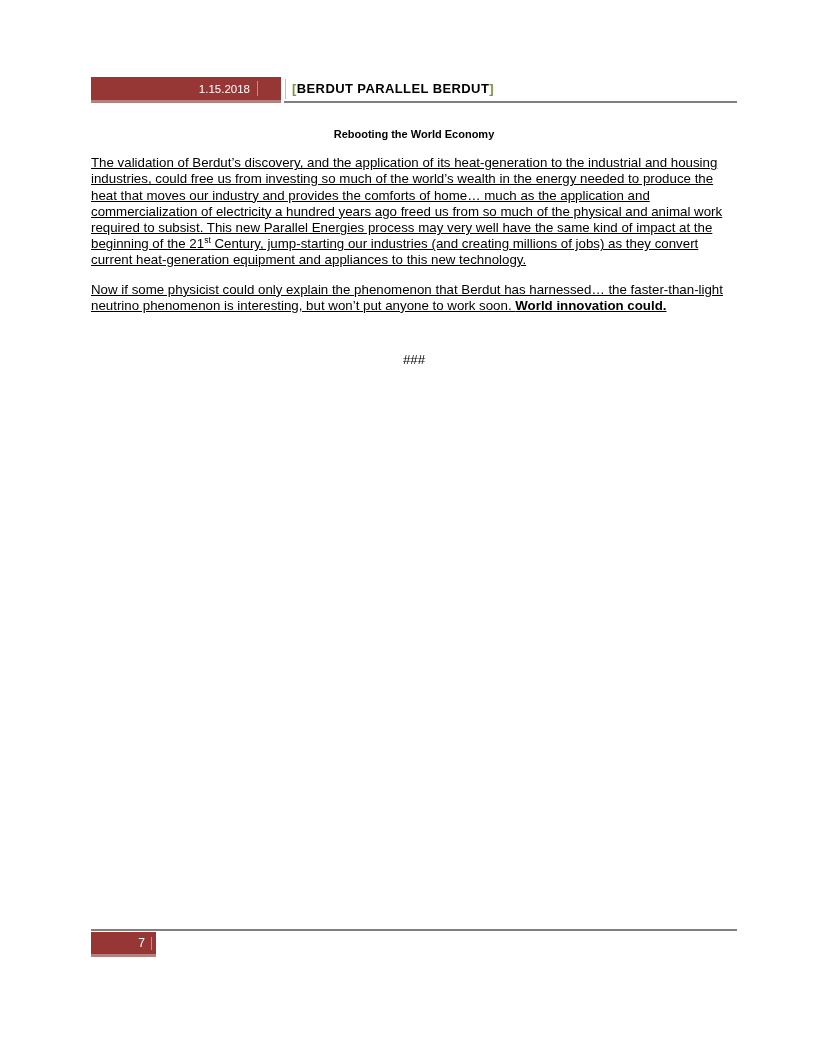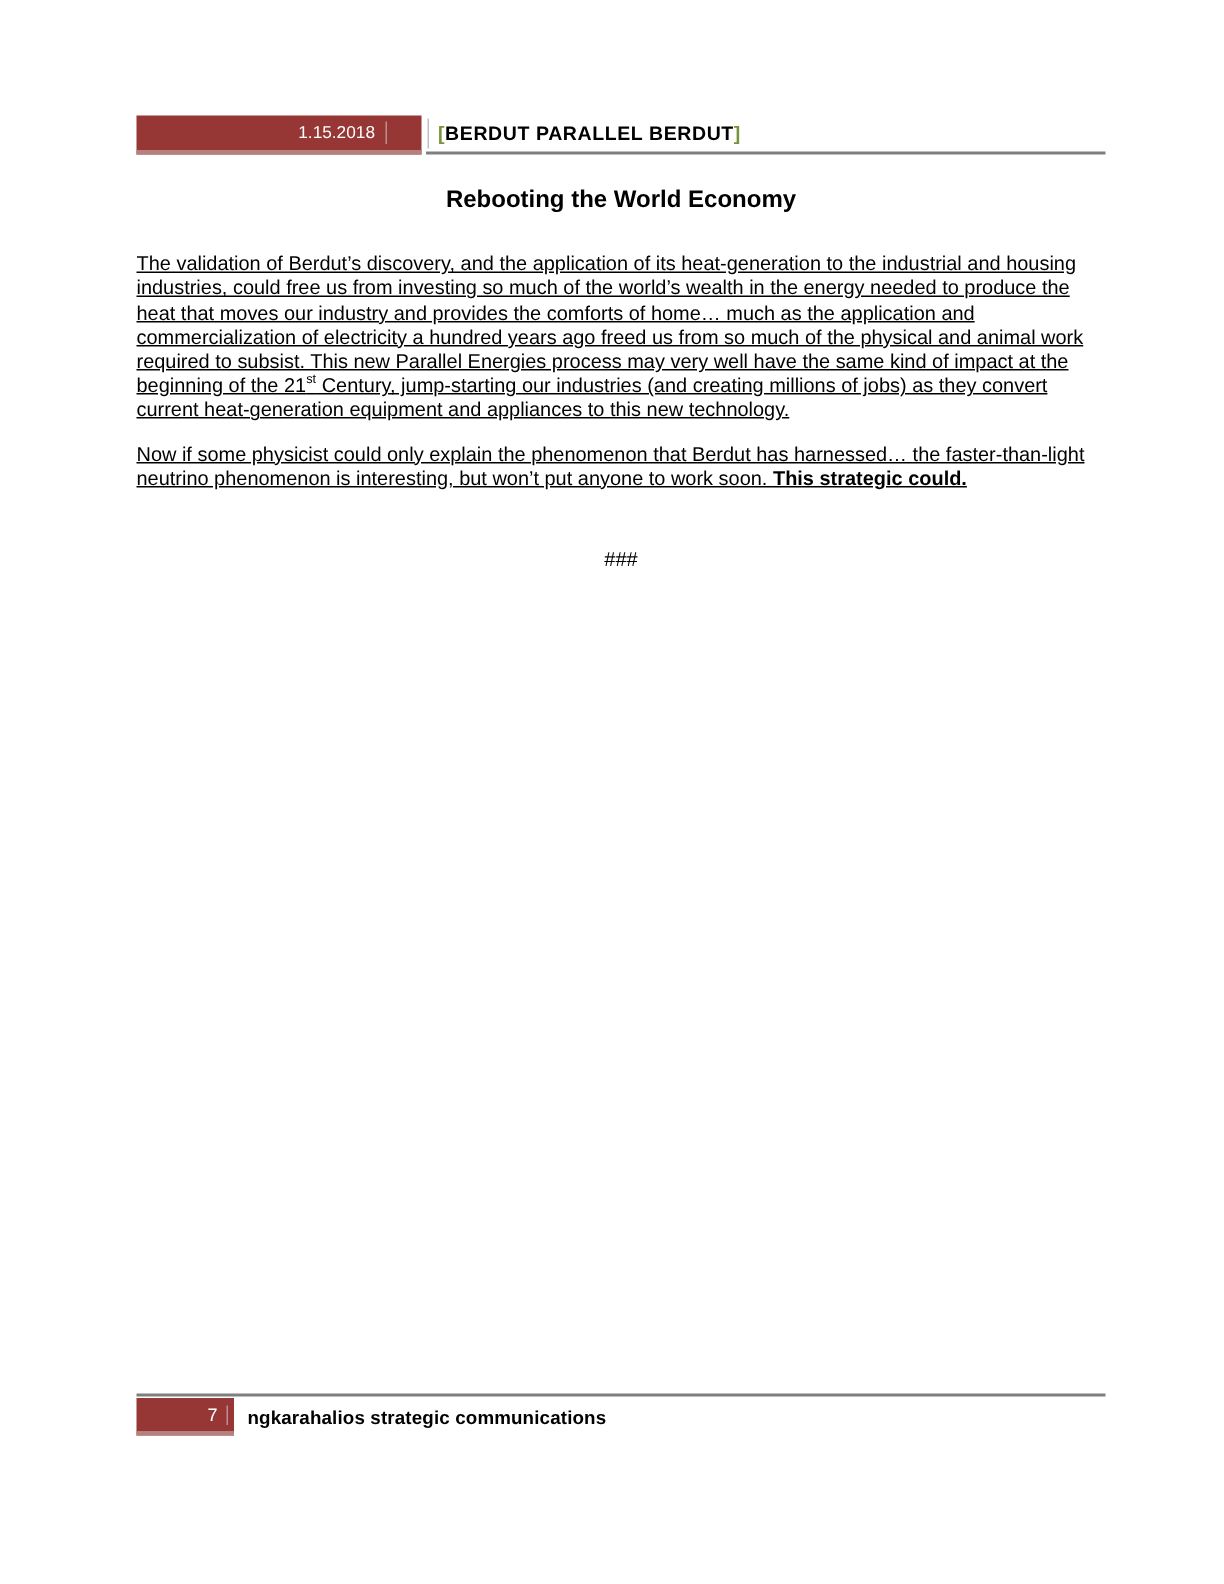"Rebooting the World Economy" .doc-heading { font-size: 16px -> 11px; margin-bottom: 26px -> 13px }
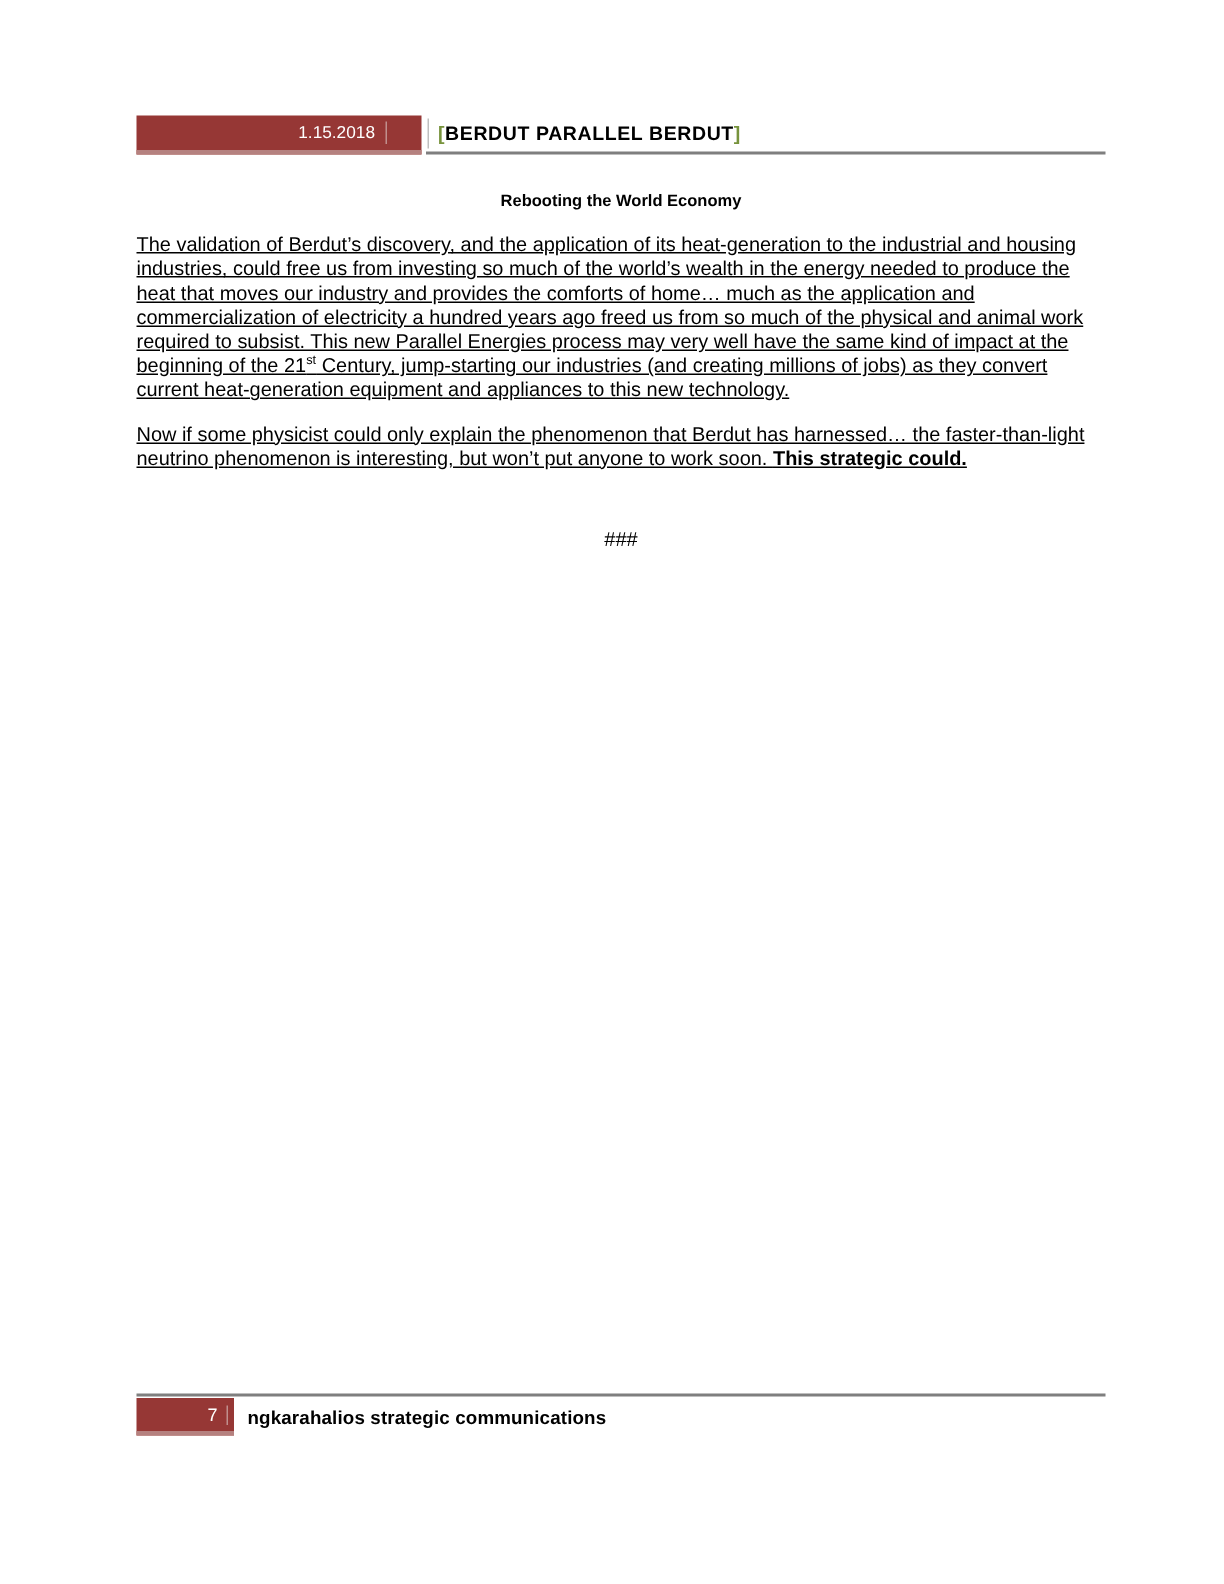"This strategic could." span.bold-run { text: This strategic -> World innovation }
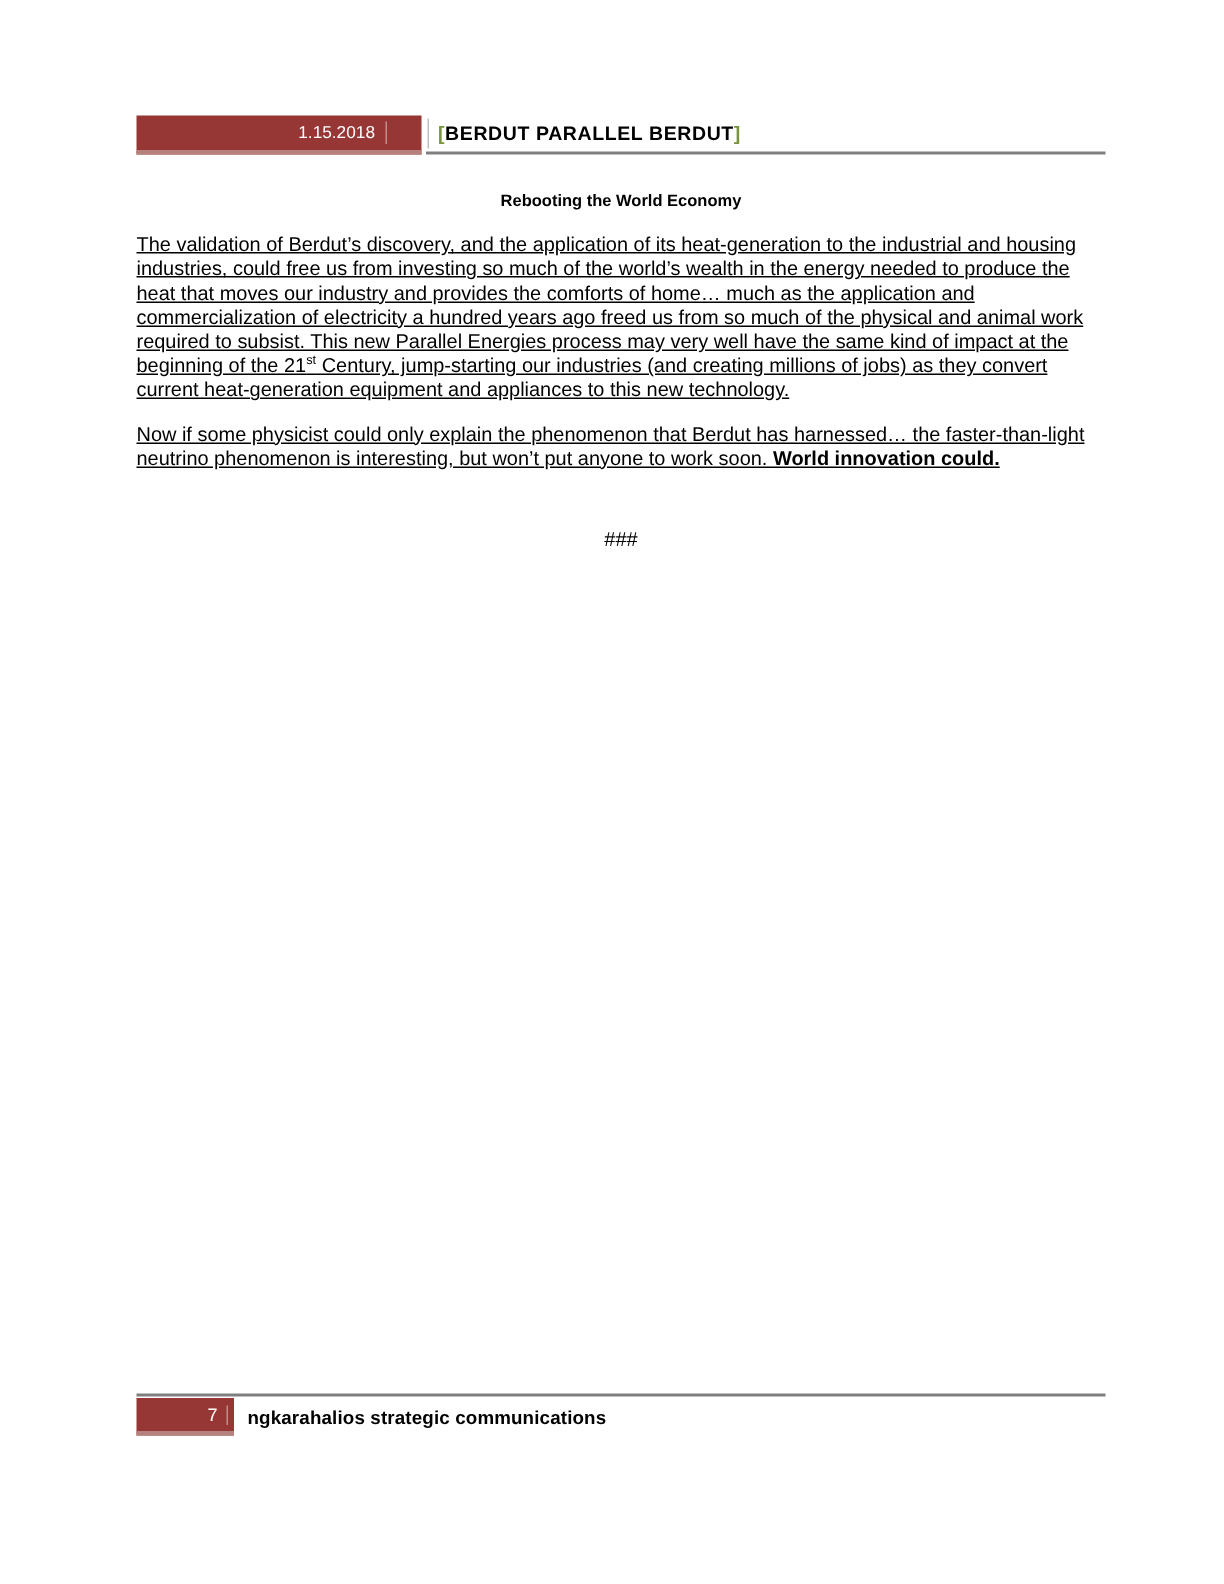"ngkarahalios strategic communications" div.company { html: <div>ngkarahalios strategic communications</div> -> none }
